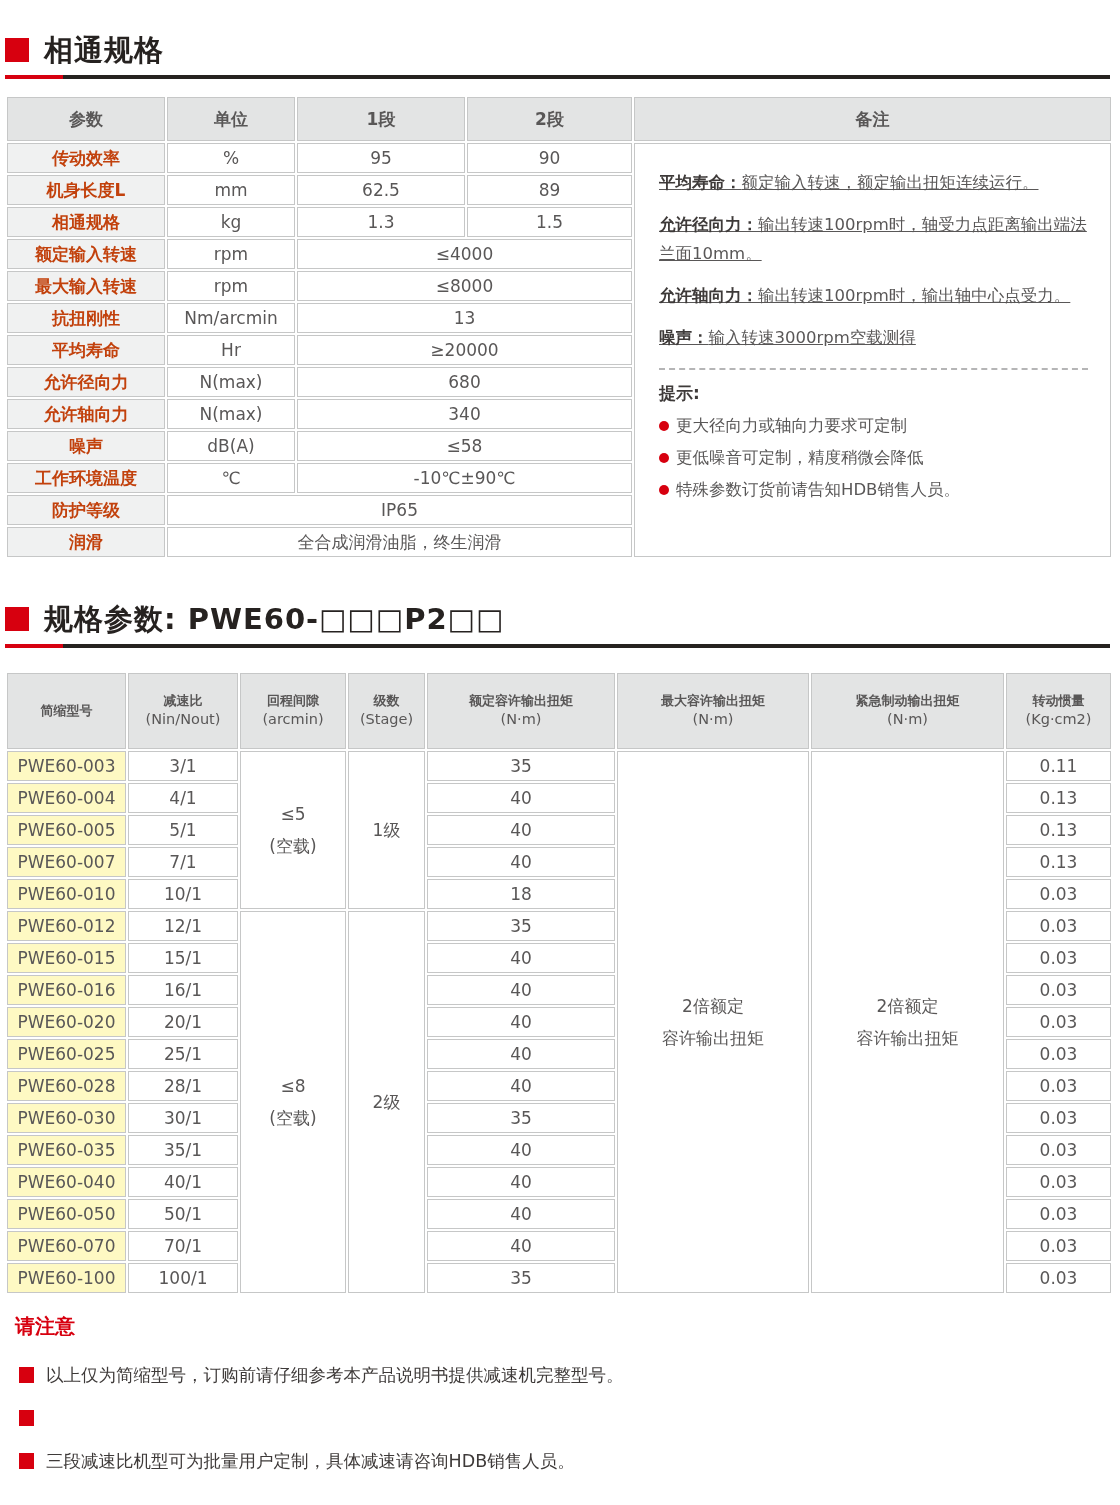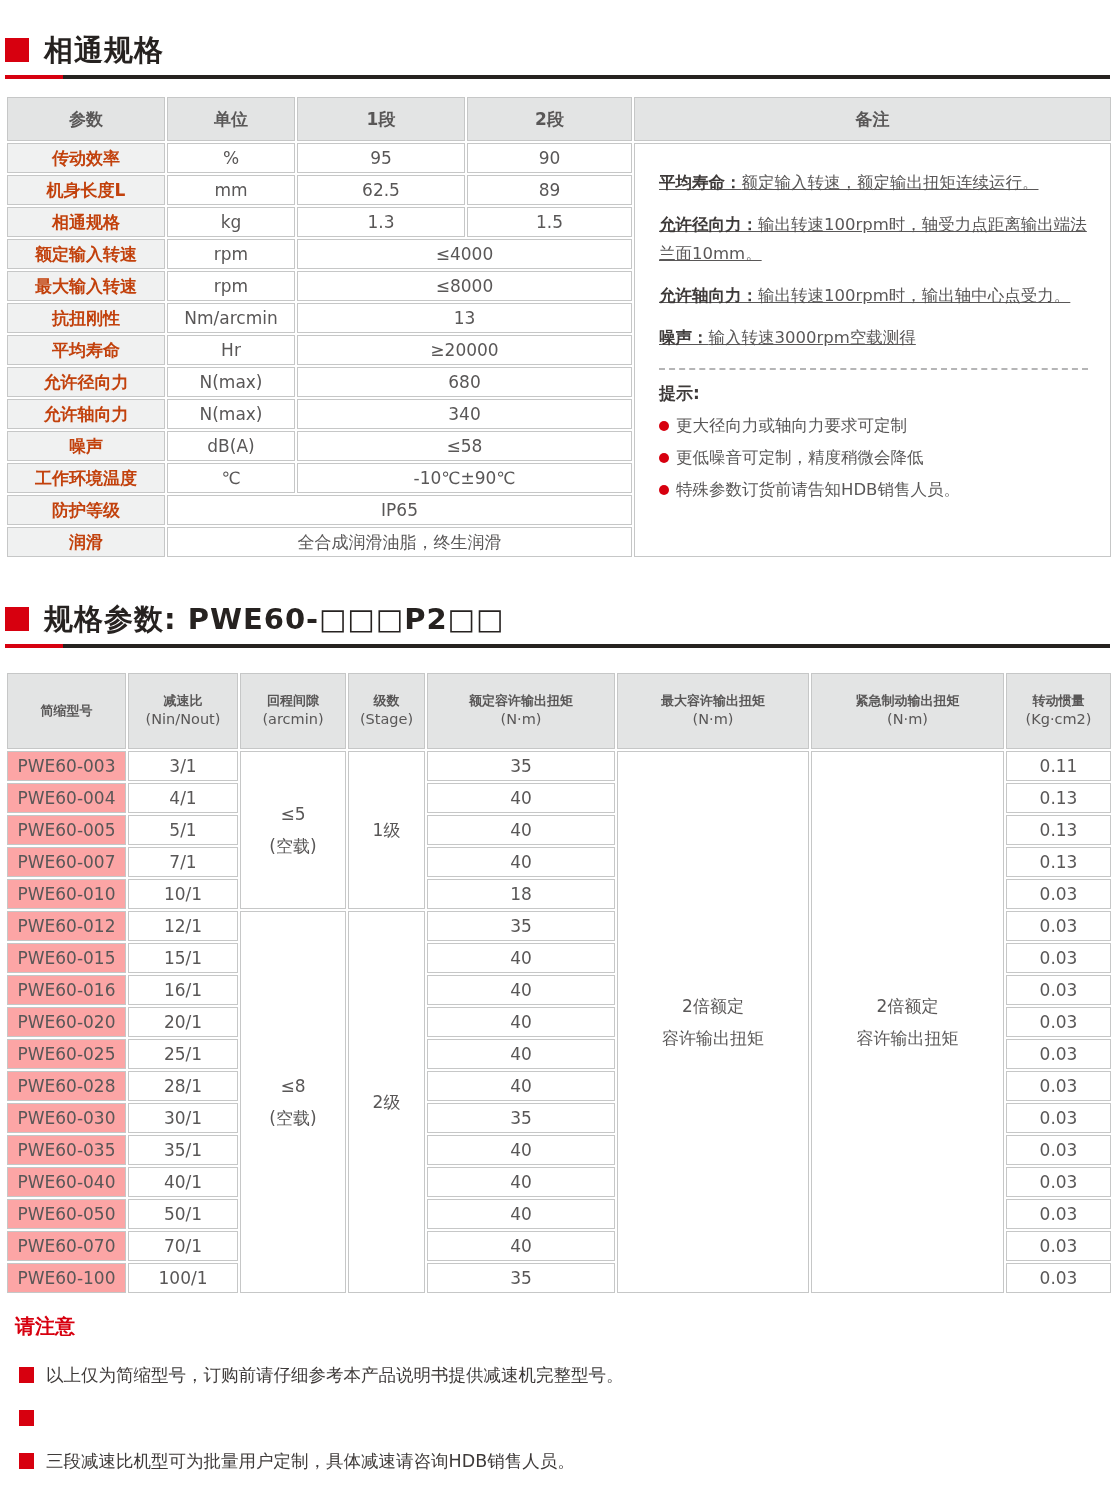"PWE60-003" td.lab2 { background: #fca5a5 -> #fef9c3 }
